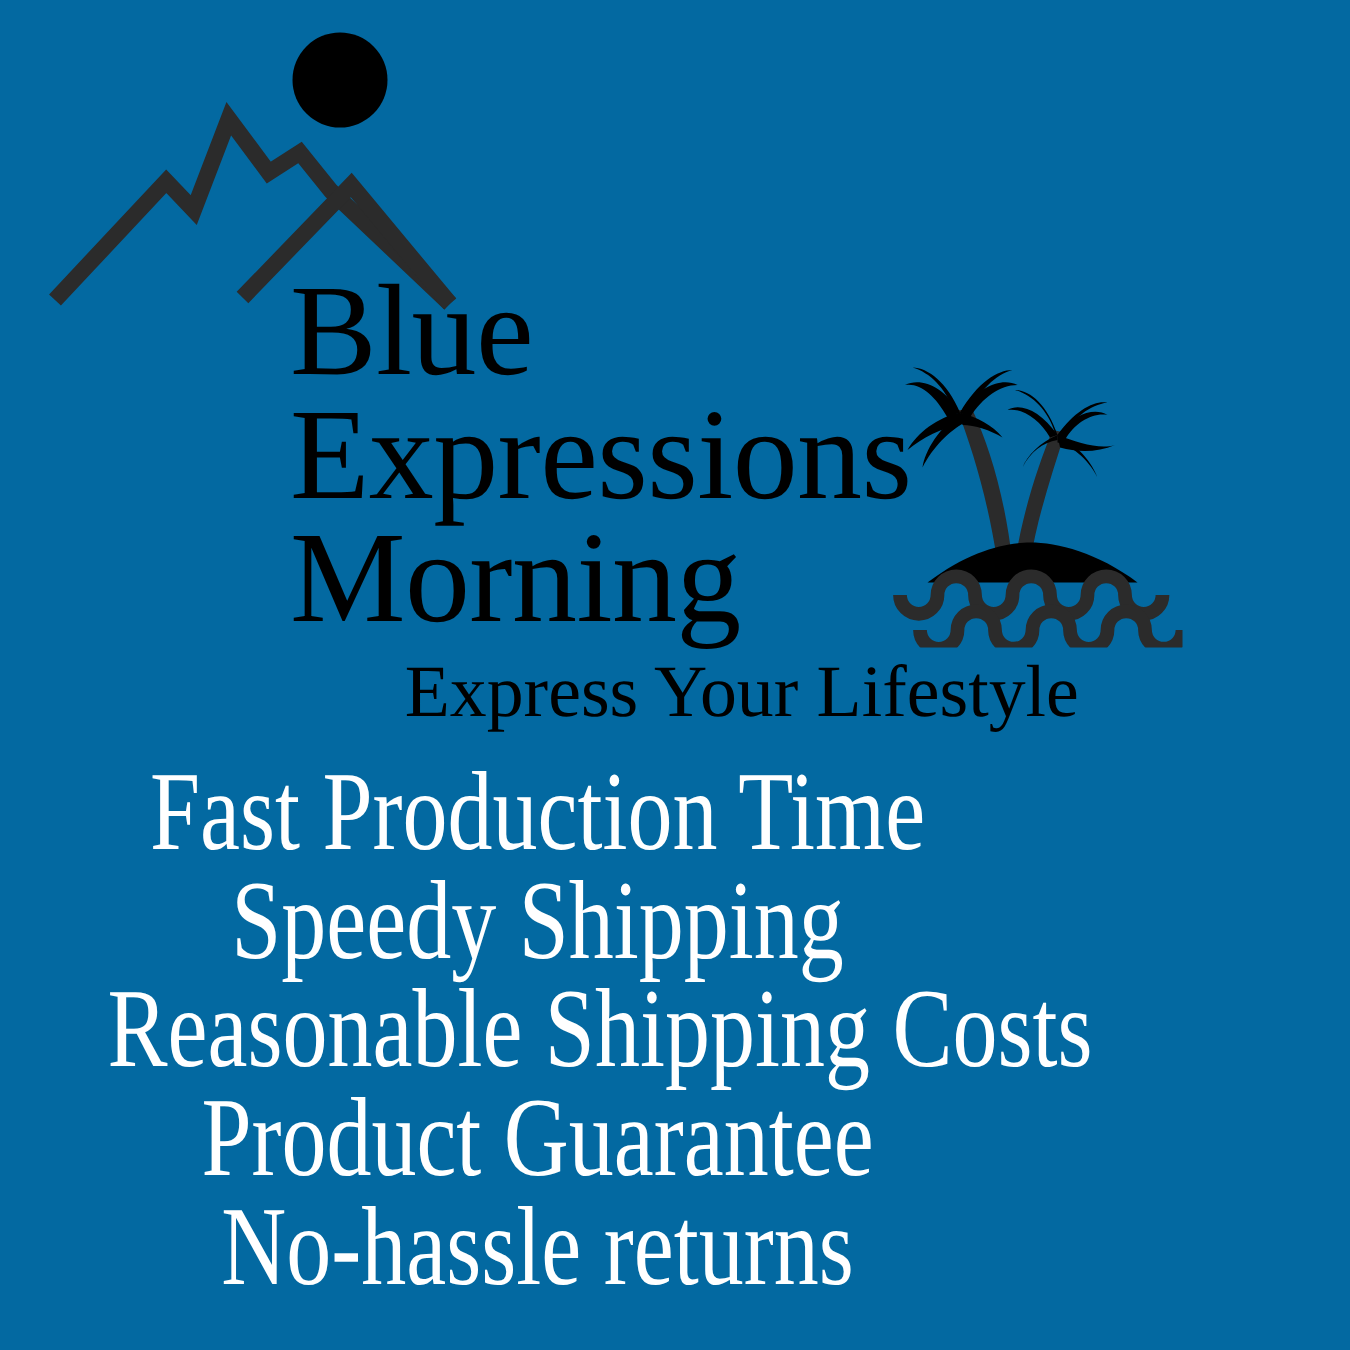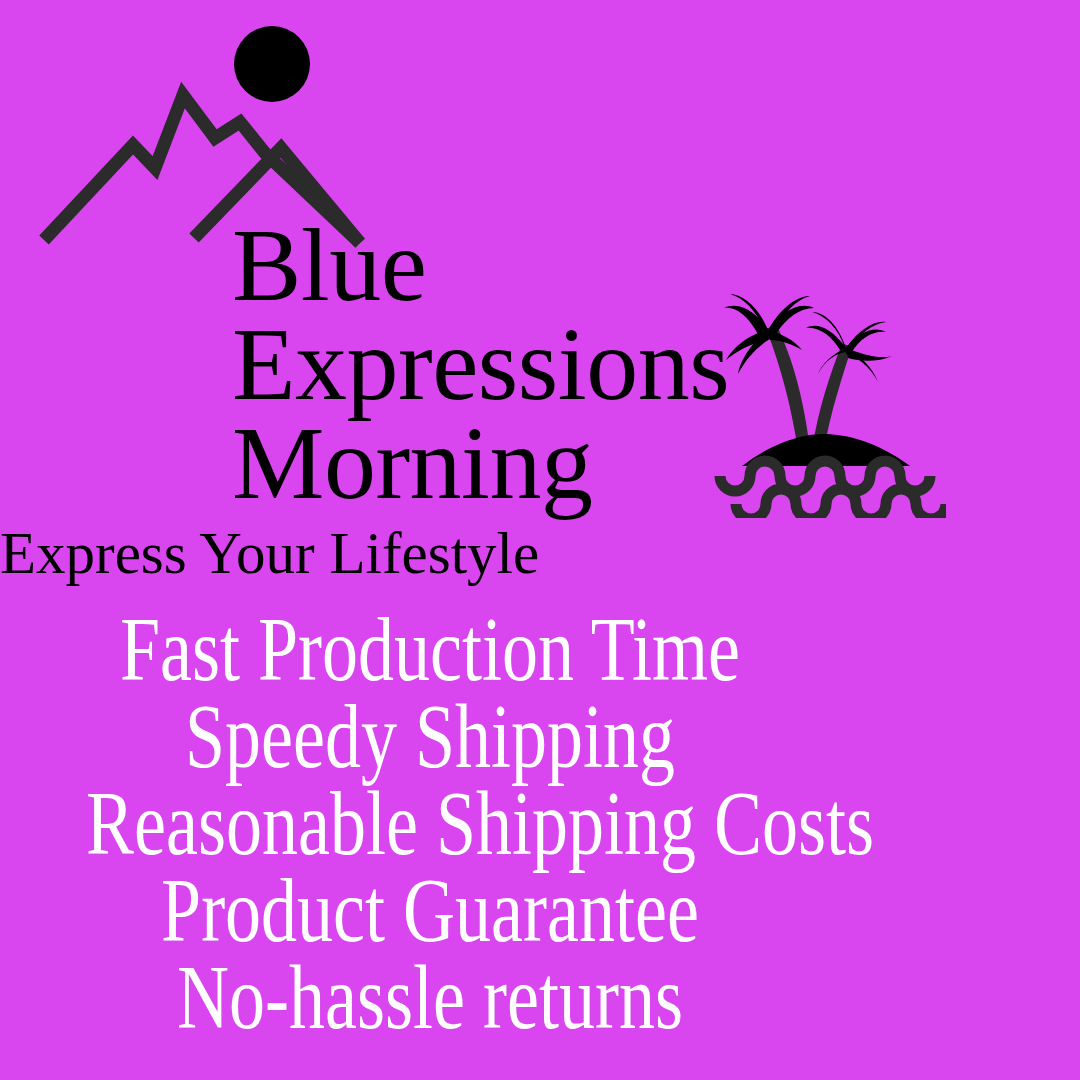"Blue" div { background: #d946ef -> #0369a1 }
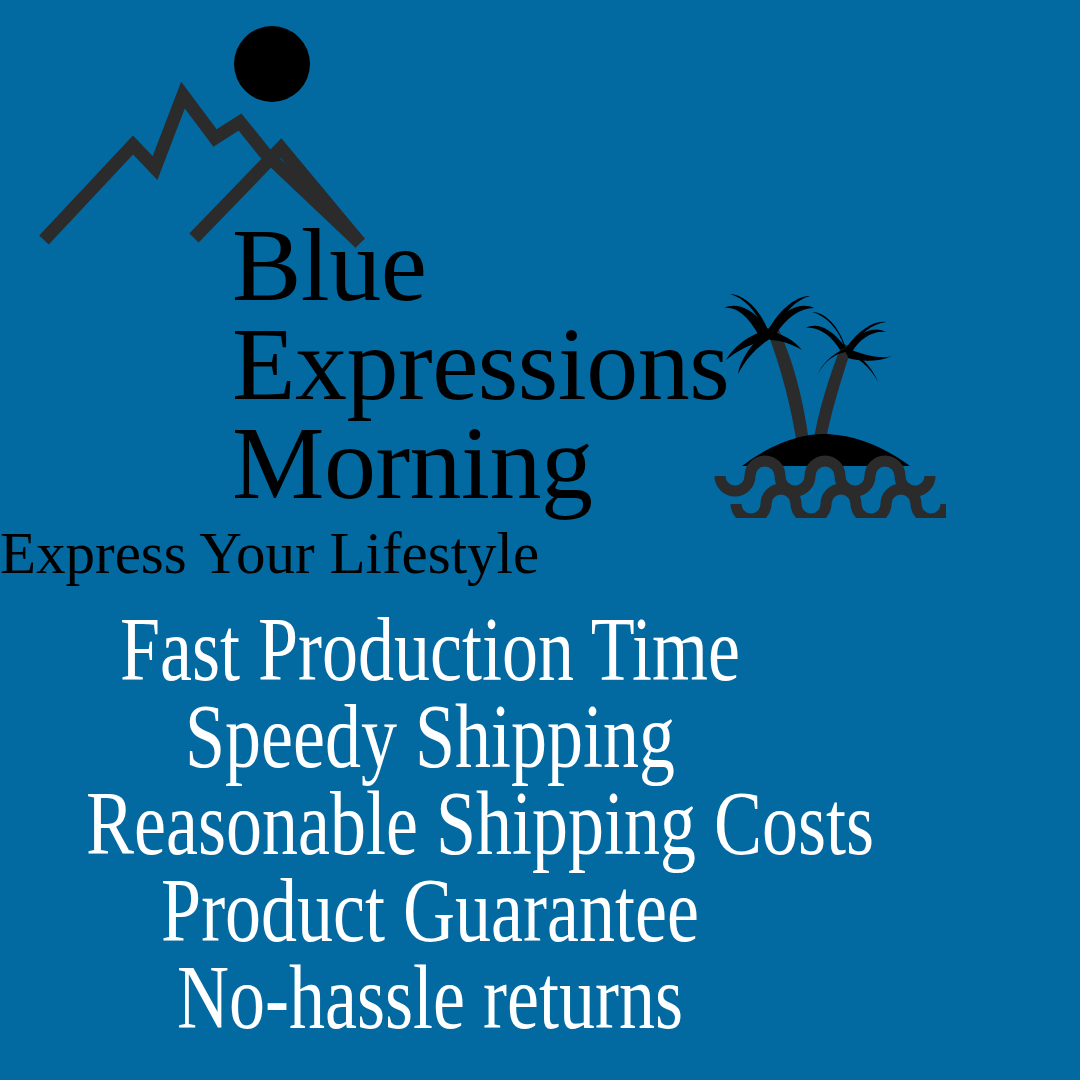"Express Your Lifestyle" .tagline { text-align: none -> right }
